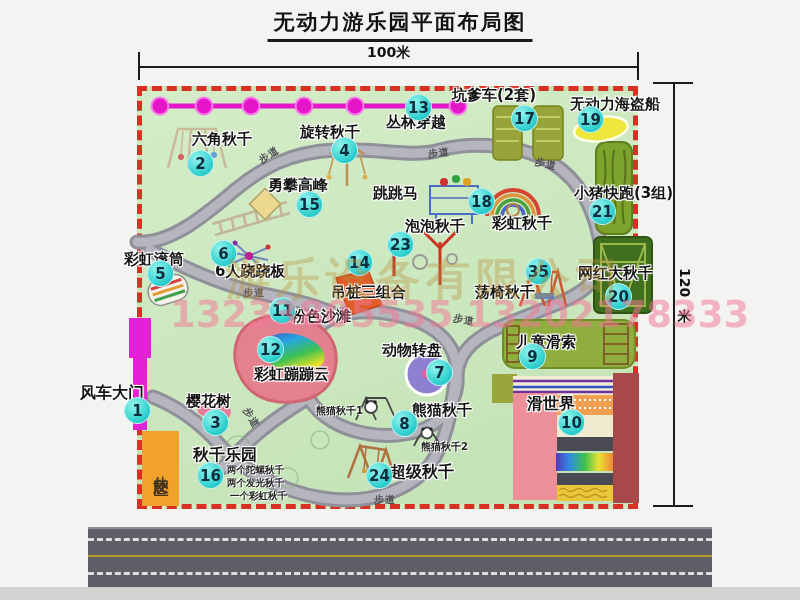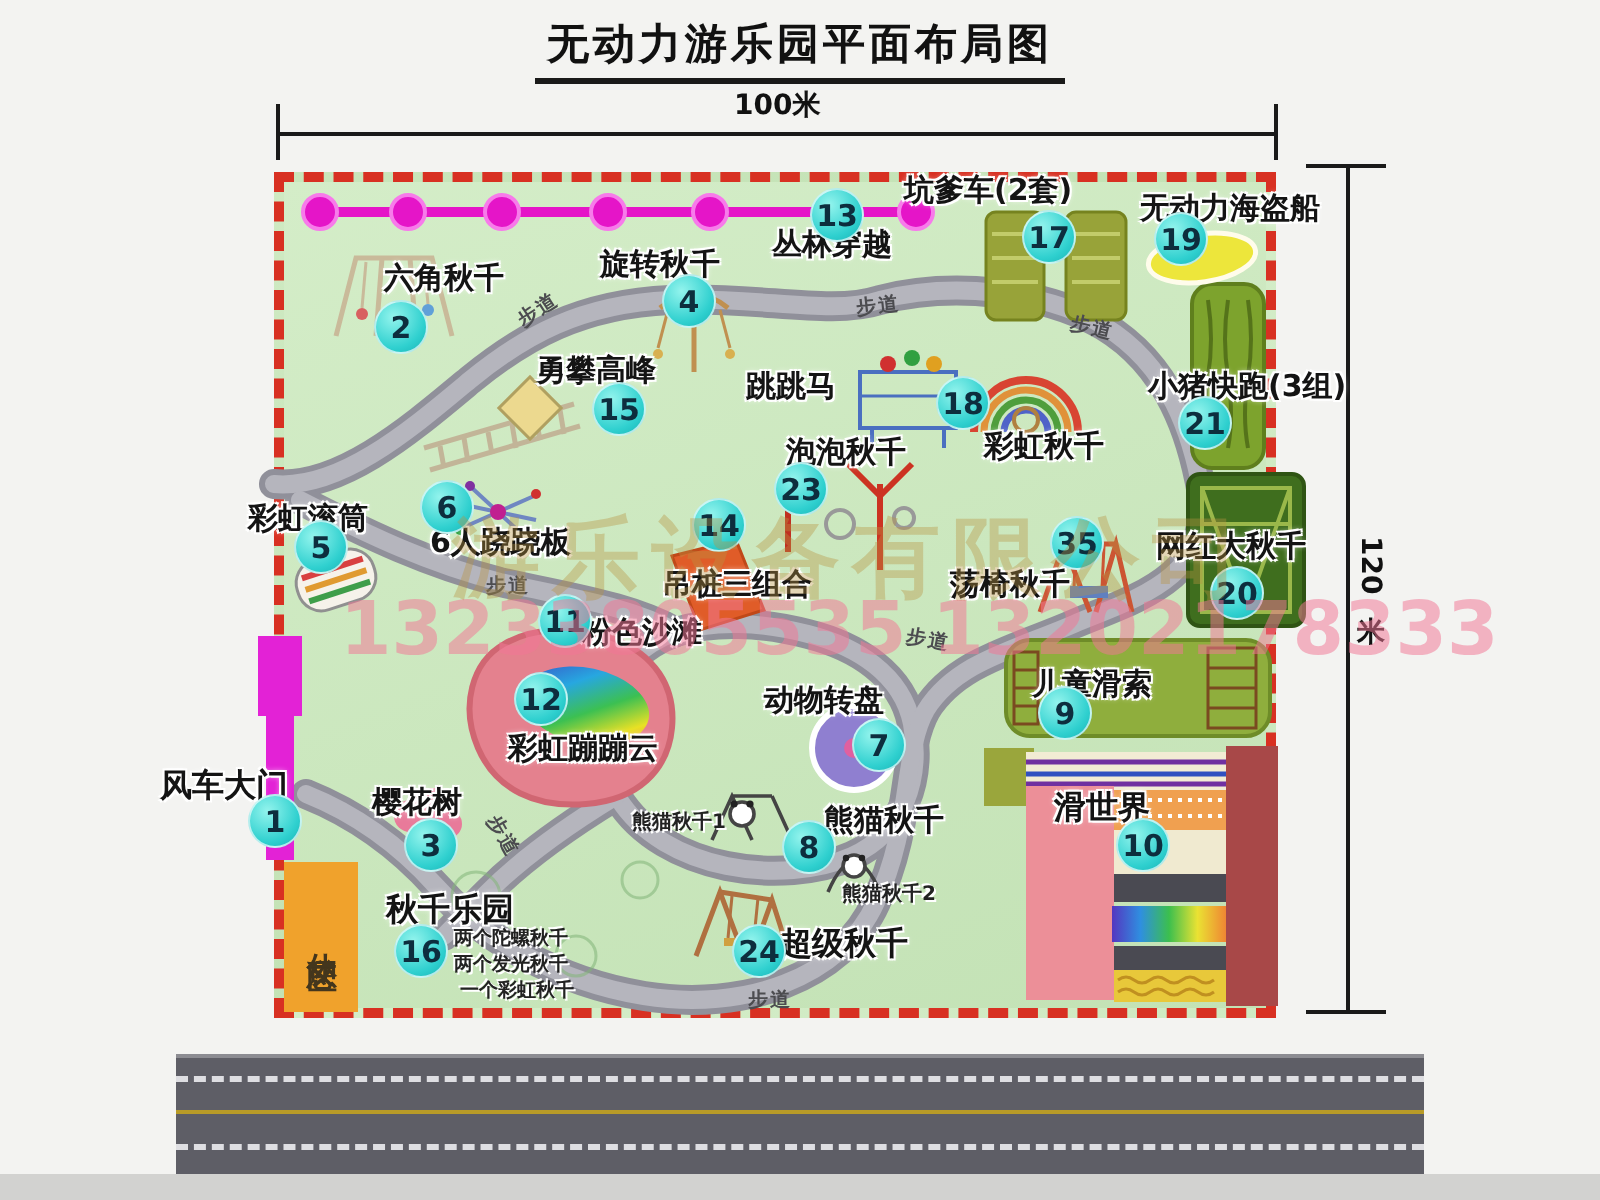"泡泡秋千" div.lbl { left: 393px -> 405px }
